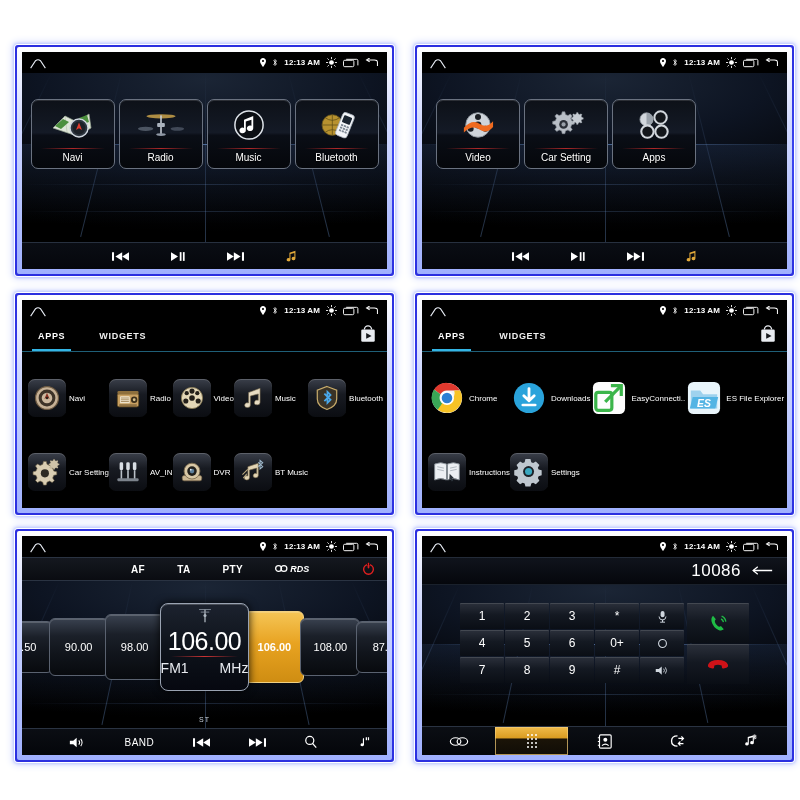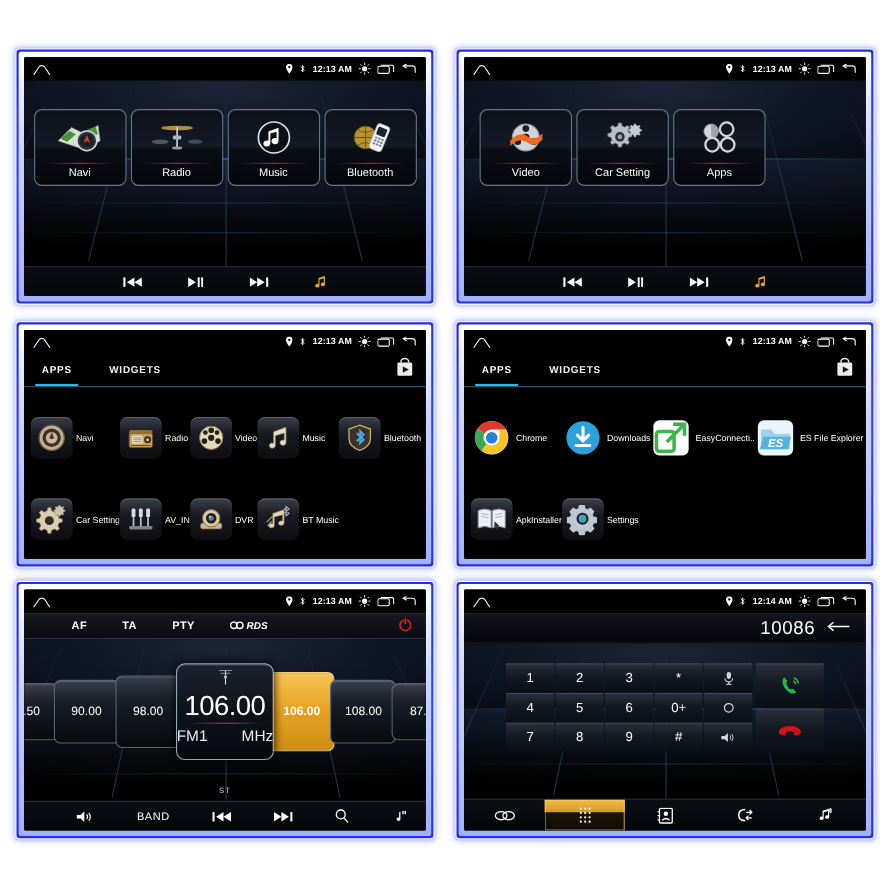"ApkInstaller" span.applabel { text: ApkInstaller -> Instructions }
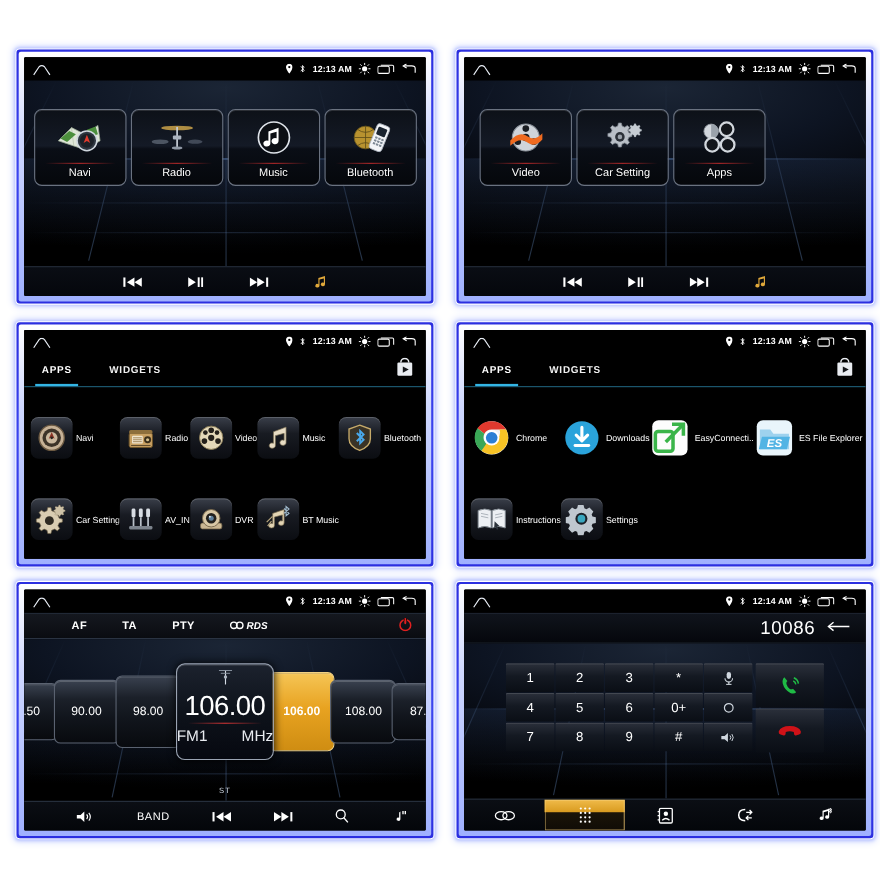"AF" .radiobar { padding-left: 43px -> 109px }
